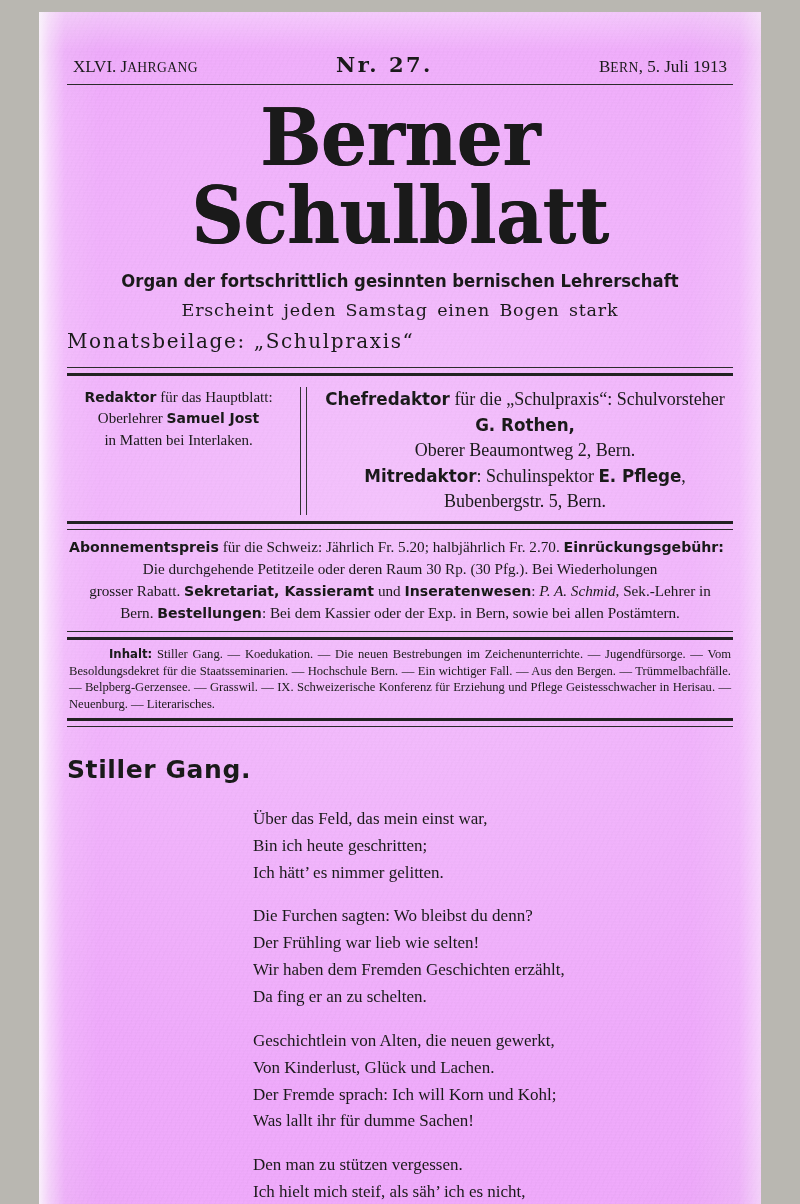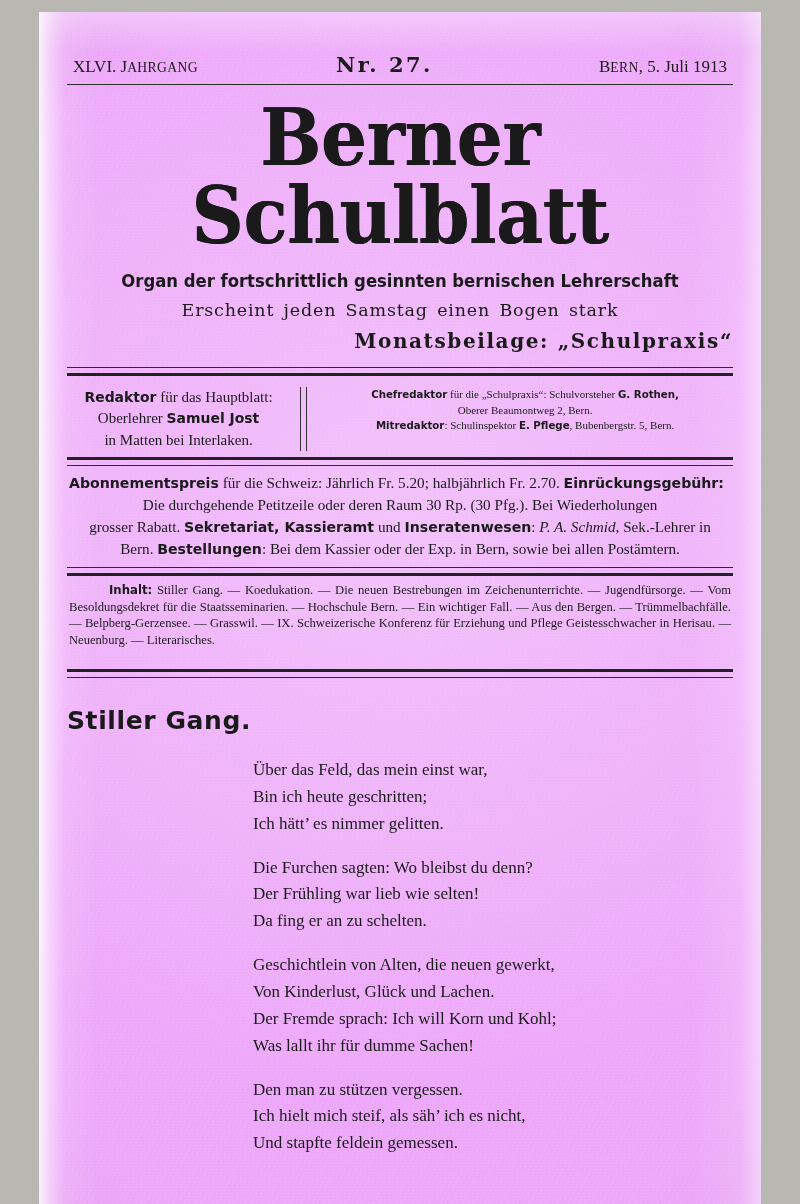"Monatsbeilage: „Schulpraxis“" .sub3 { font-weight: bold -> normal; text-align: right -> left }
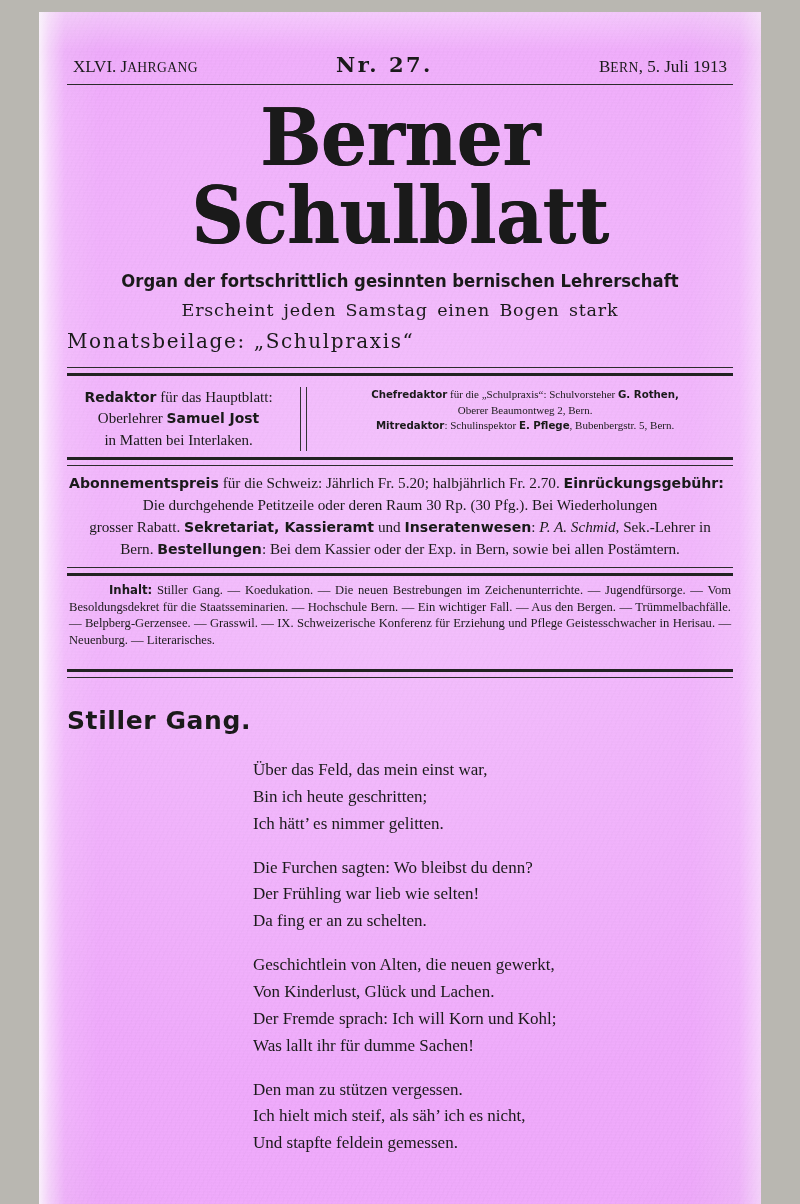"Chefredaktor für die „Schulpraxis“:" .ed-right { font-size: 11px -> 18px }
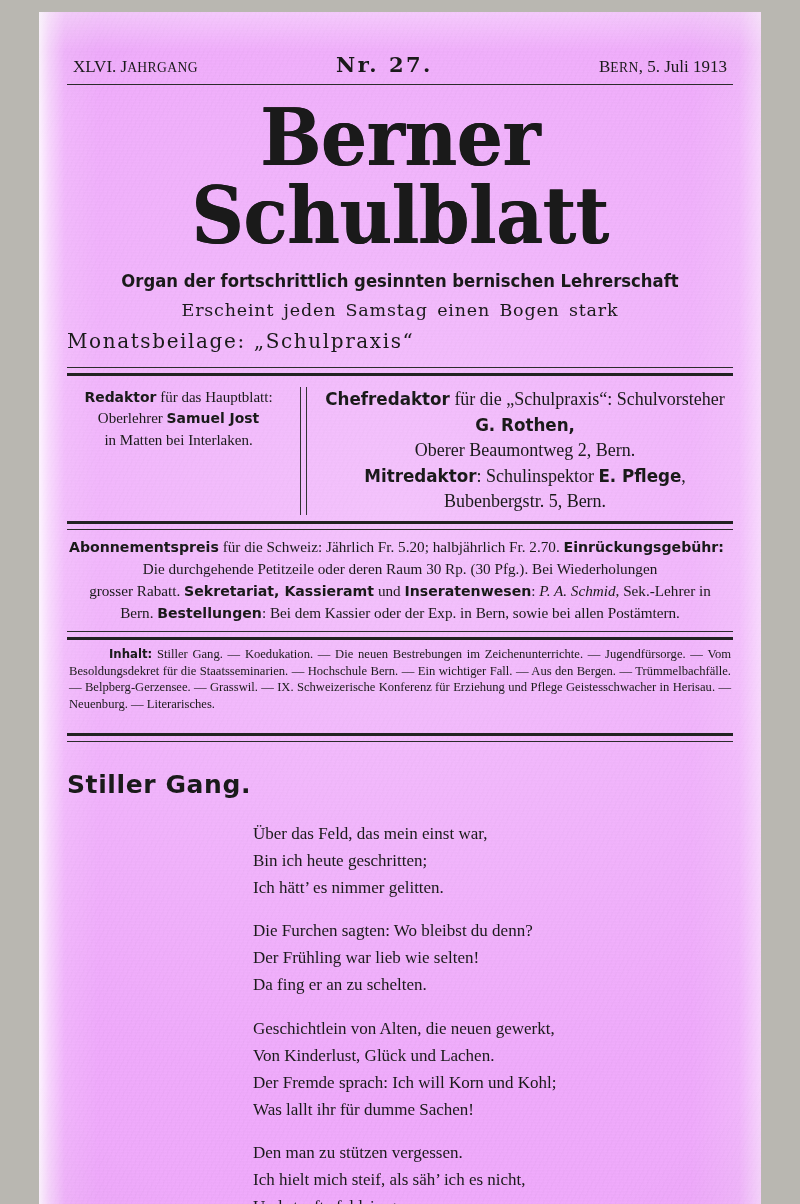"Inhalt: Stiller Gang. — Koedukation." .contents { padding: 6px 2px 20px 2px -> 6px 2px 5px 2px }
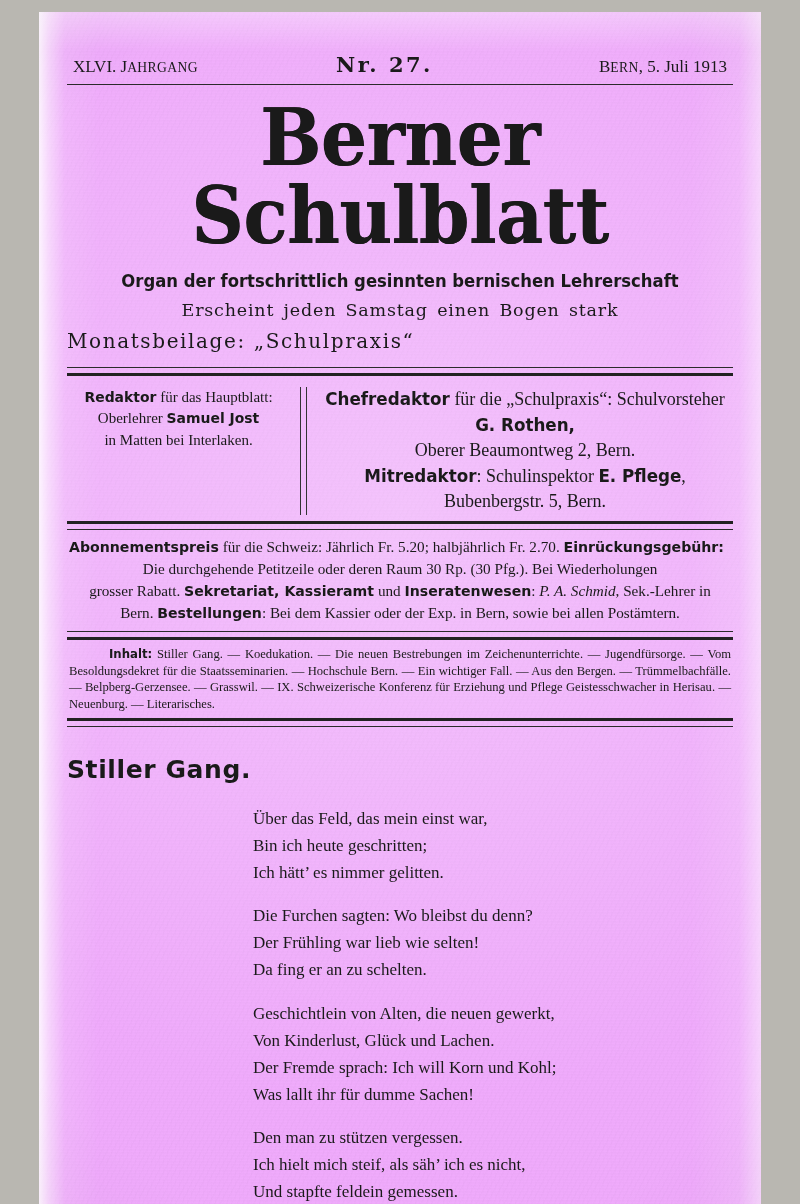"Wir haben dem Fremden Geschichten" span.vs { html: none -> <span>Wir haben dem Fremden Geschichten erzählt,</span> }
